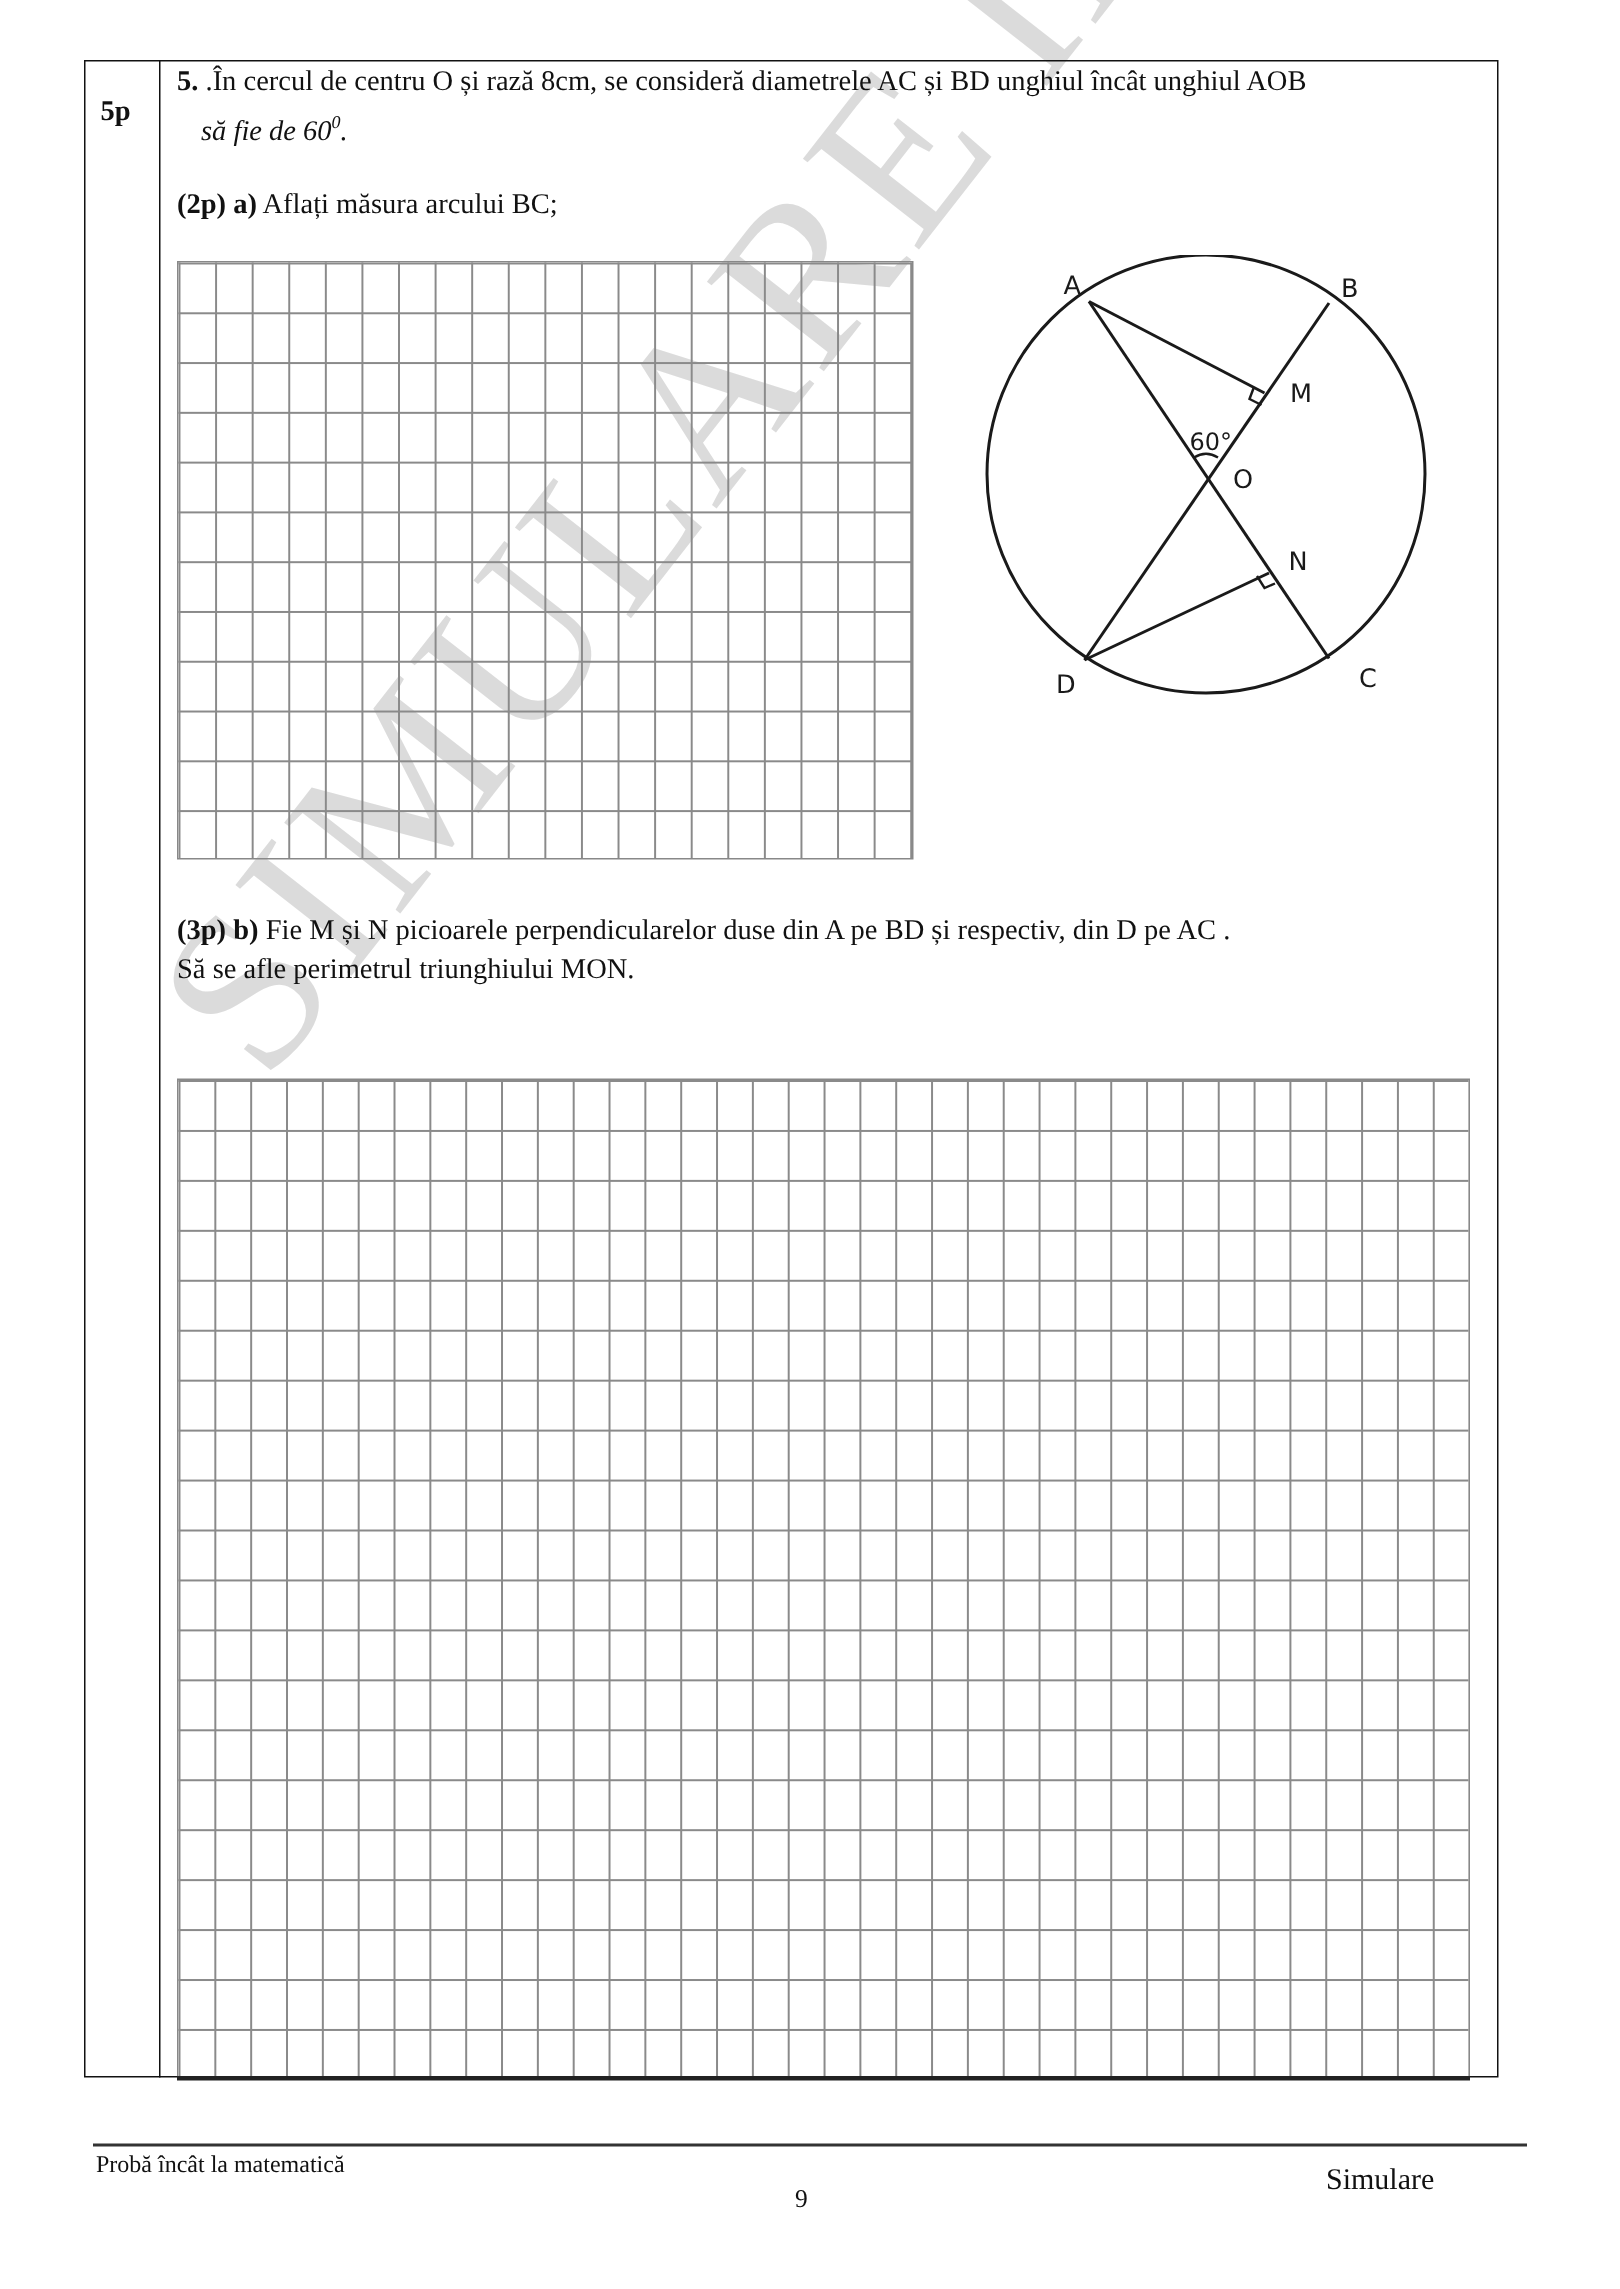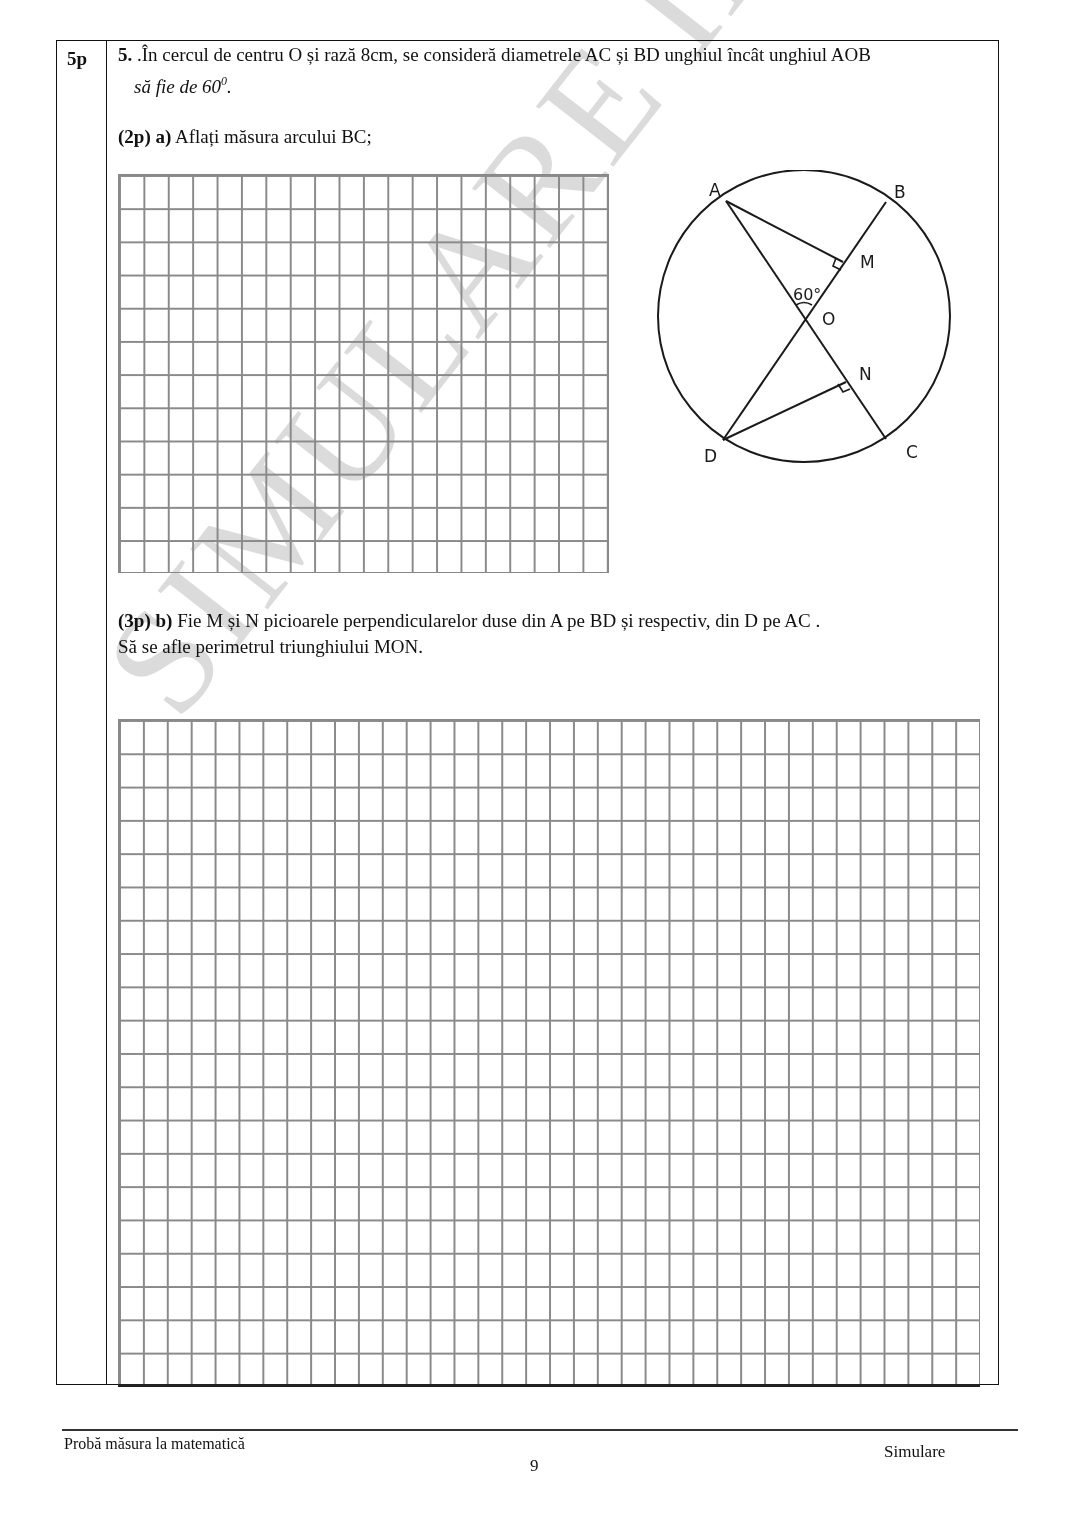"5p" .points-label { top: 48px -> 64px }
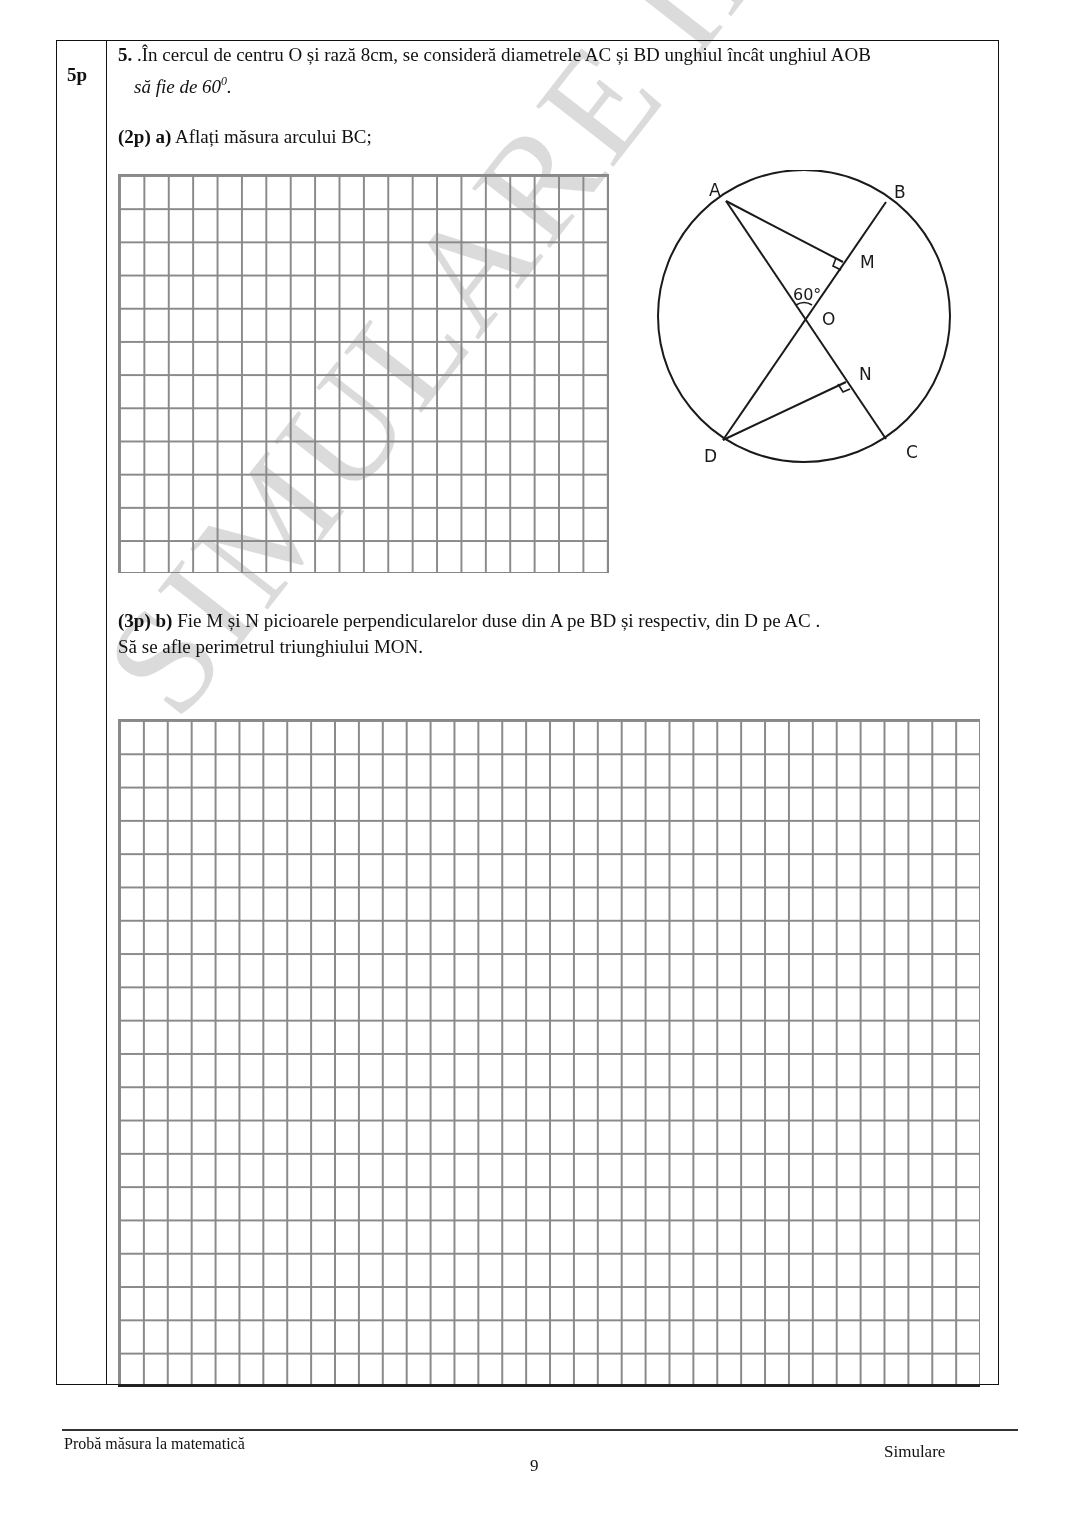"Probă măsura la matematică" div.abs { text: măsura -> încât }
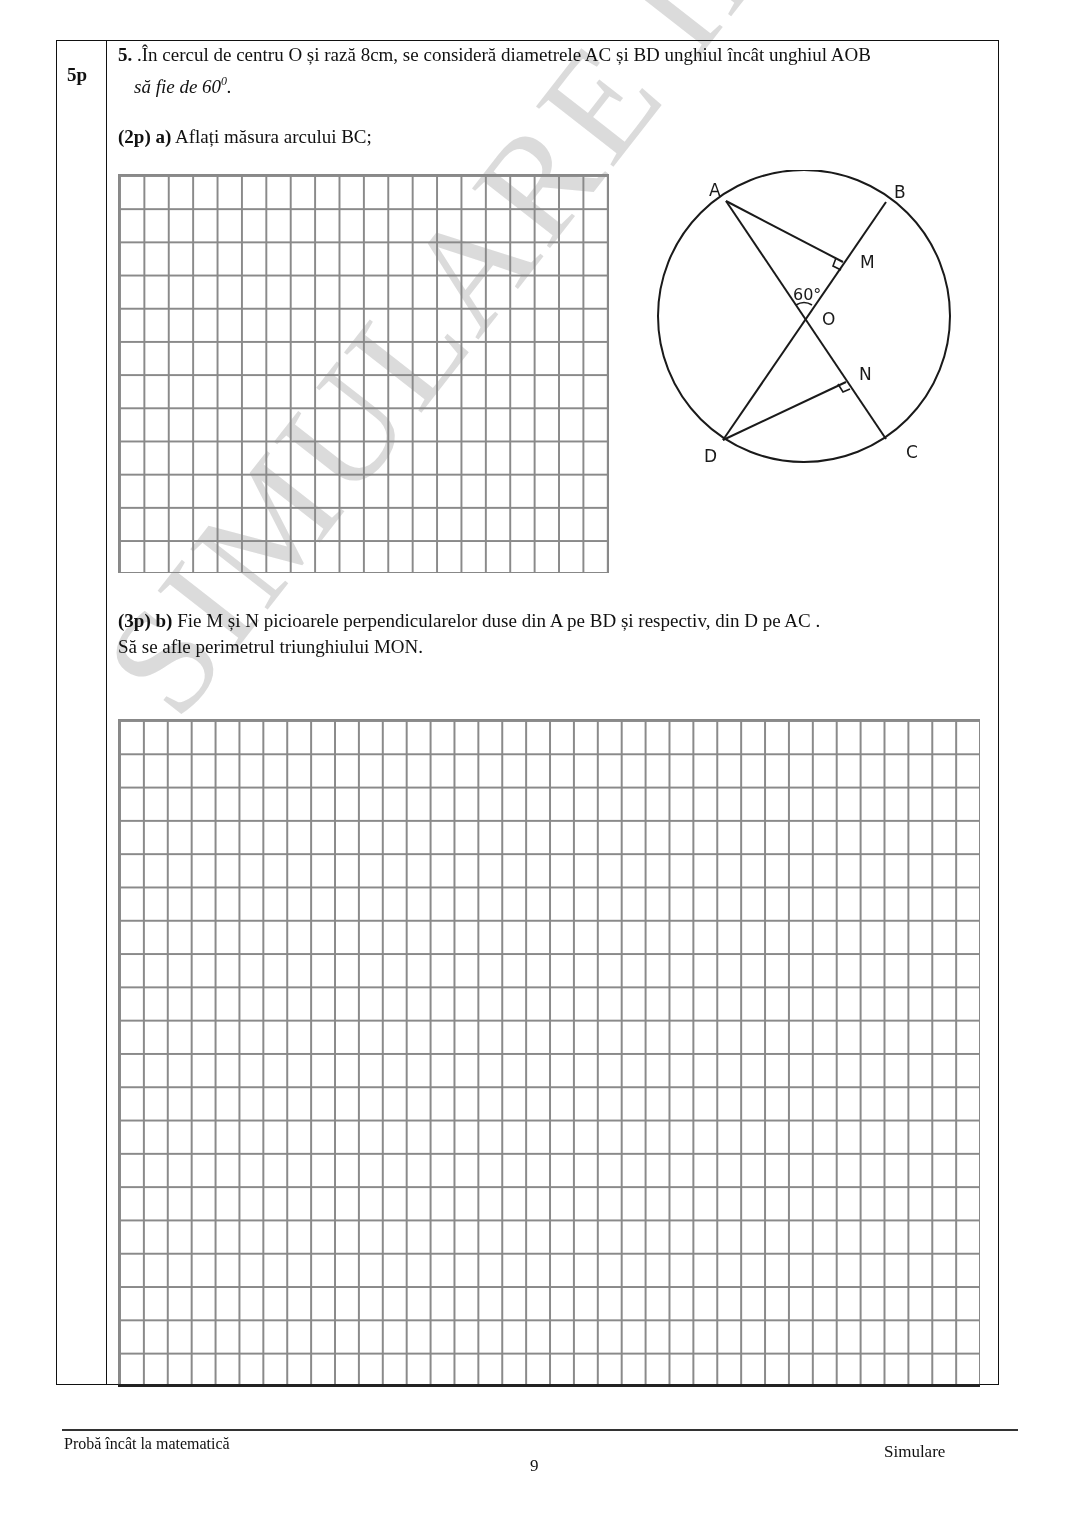"Simulare" .footer-right { font-size: 17px -> 20px }
